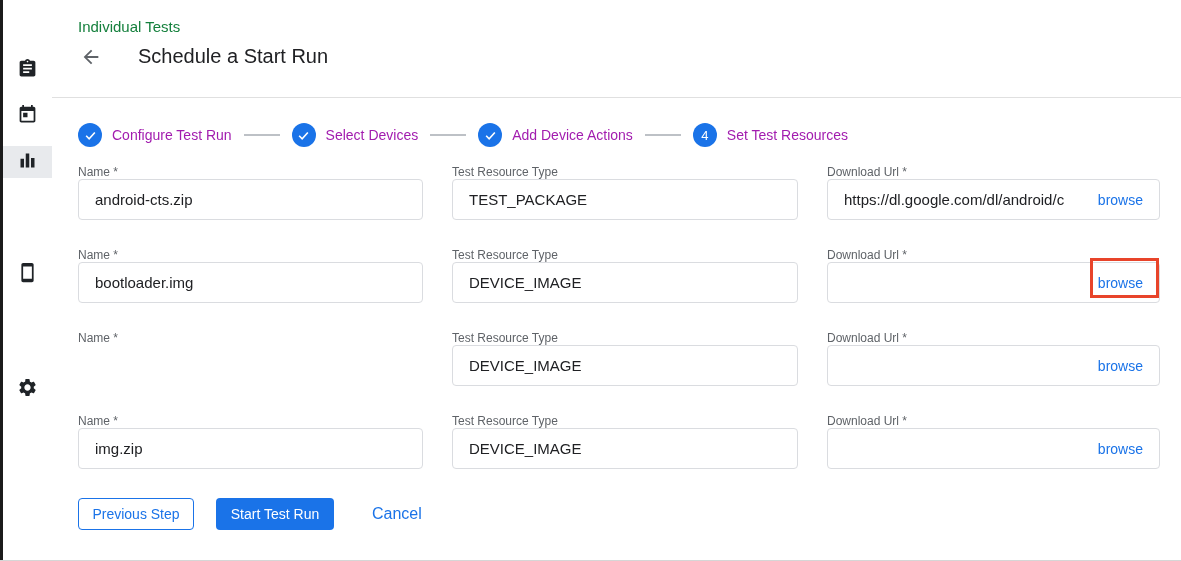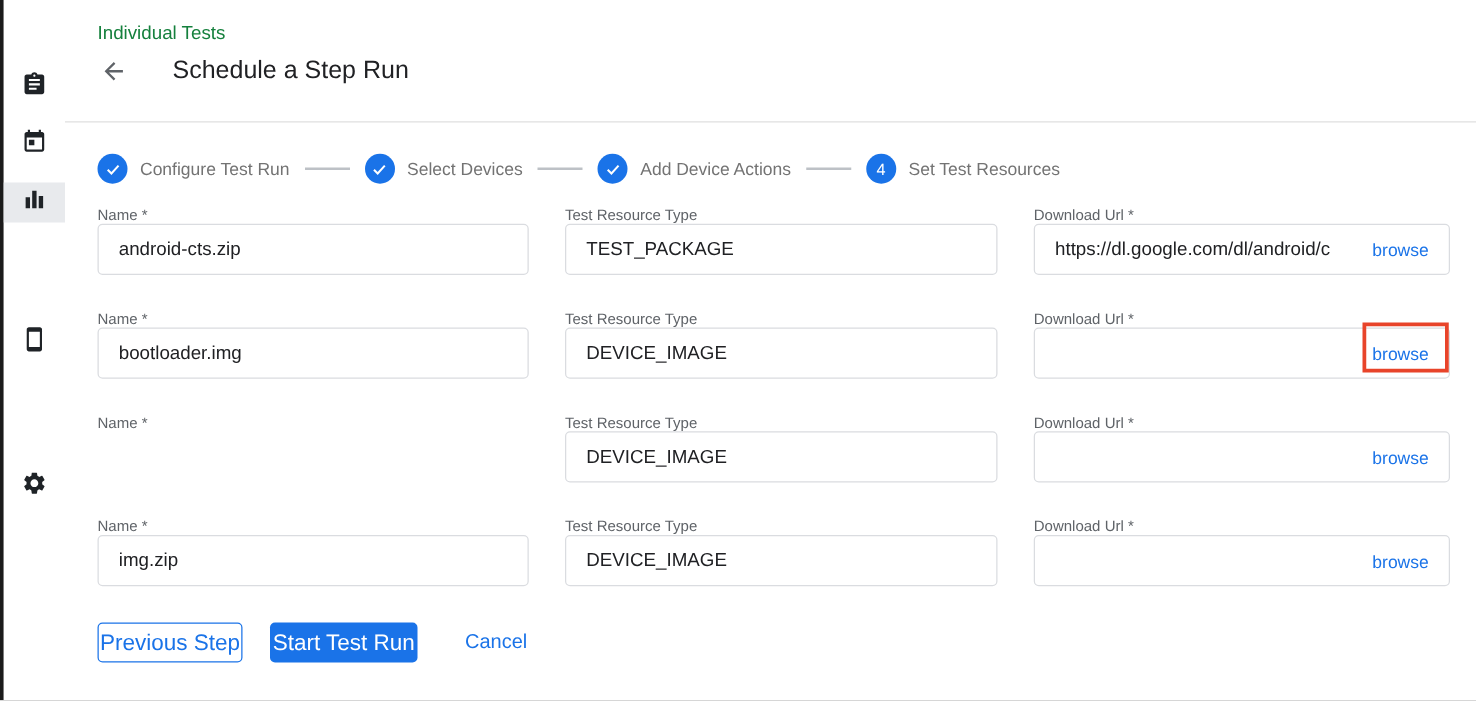"Schedule a Step Run" div.page-title { text: Step -> Start }
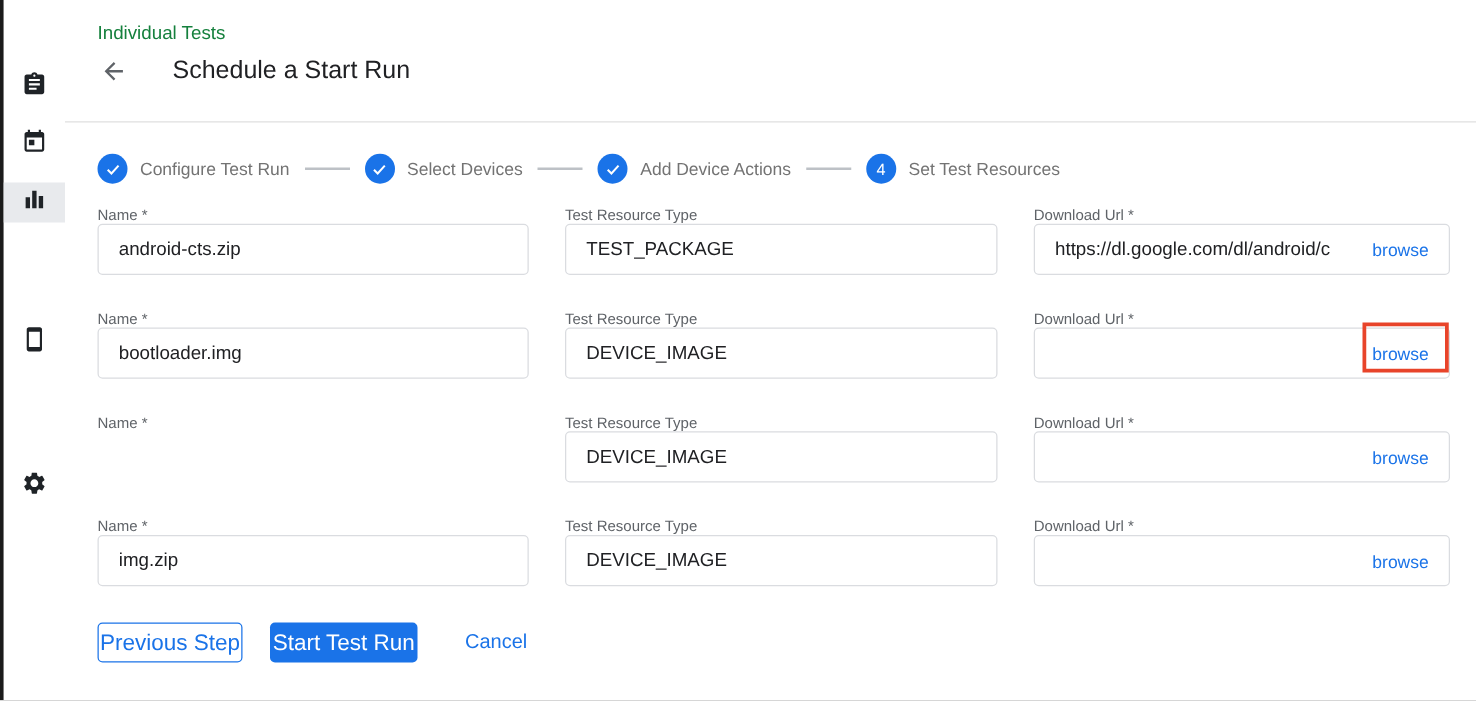"Configure Test Run" .step-label { color: #737373 -> #a21caf }
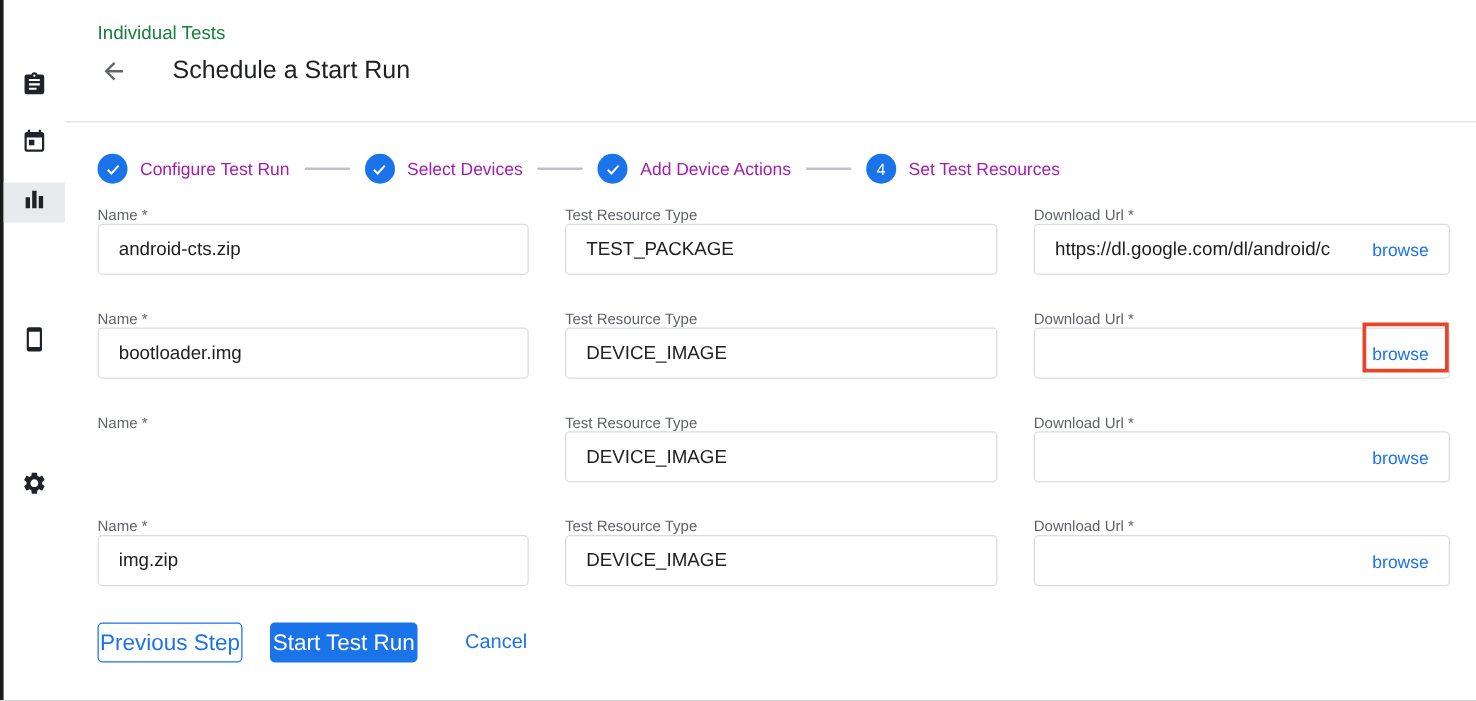"Previous Step" .btn { font-size: 18px -> 14px }
